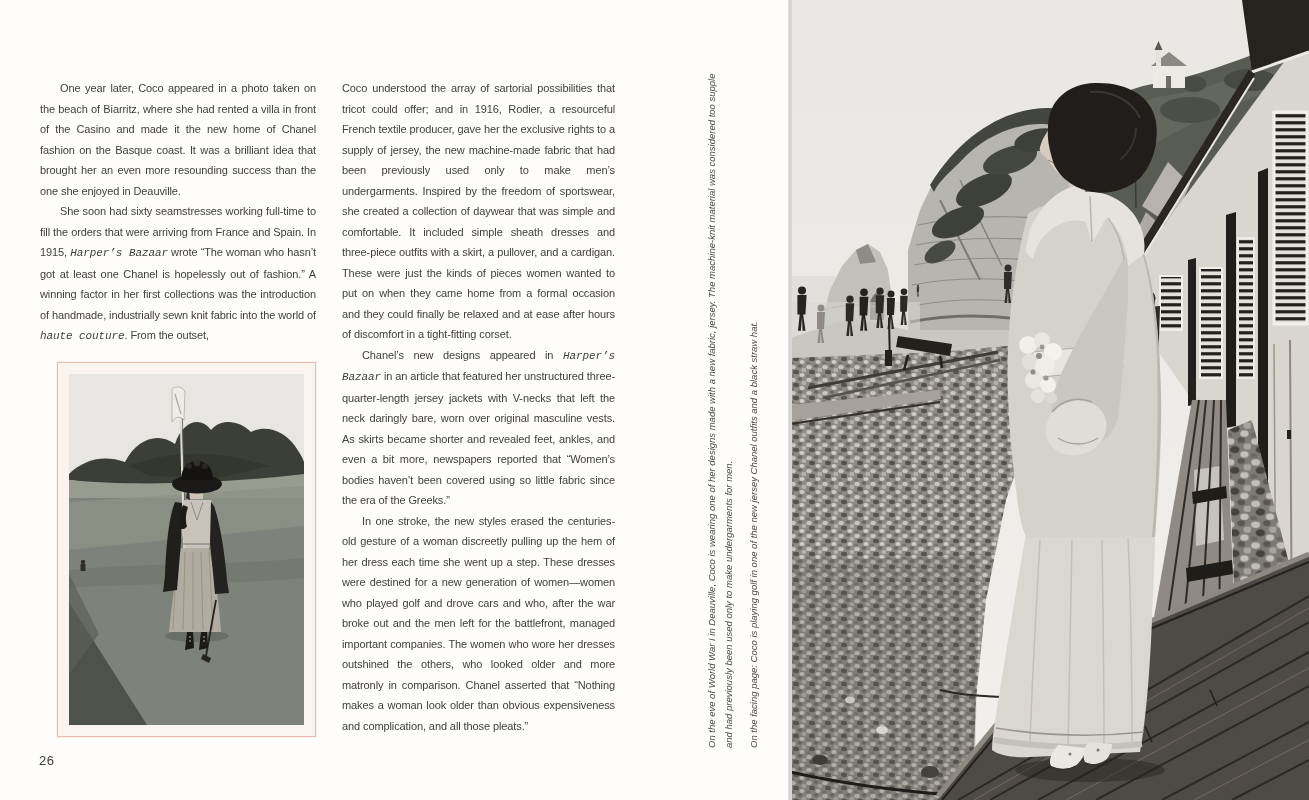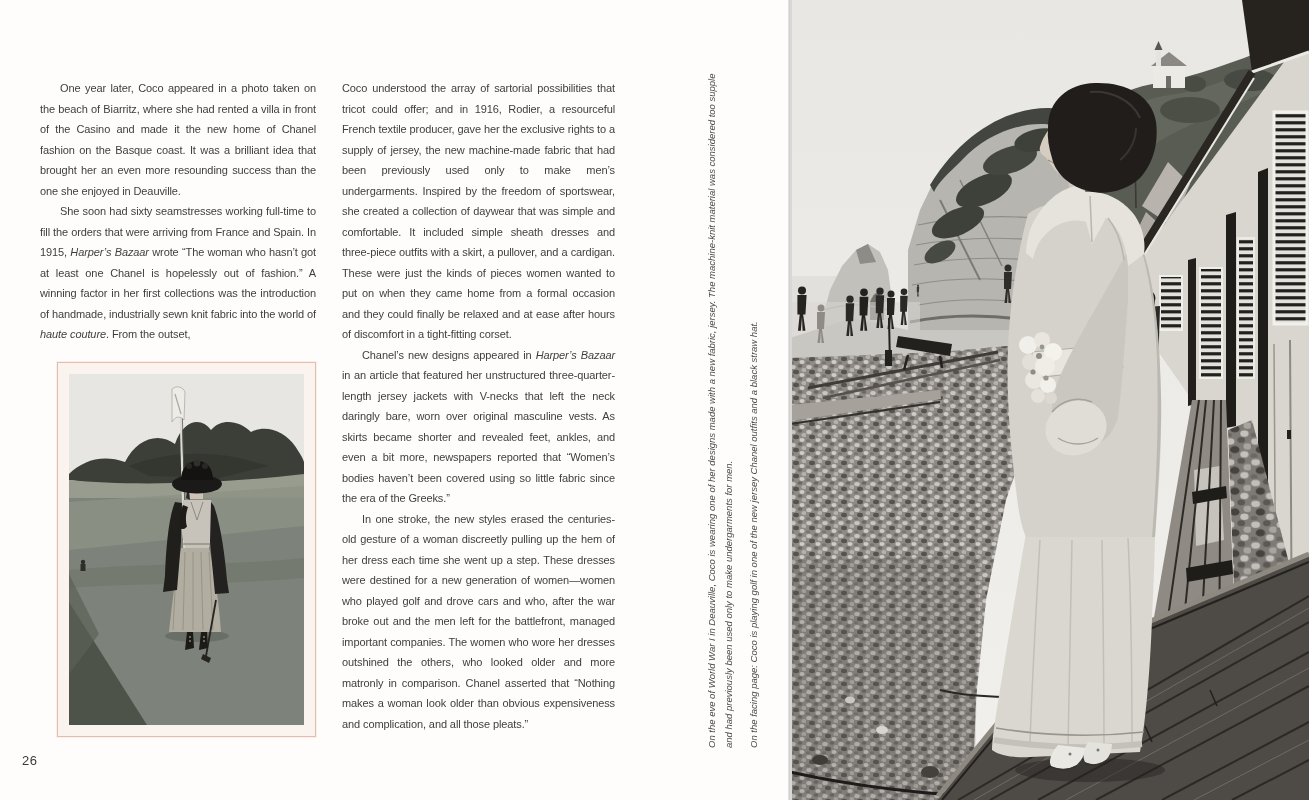"Harper’s Bazaar" .para i { font-family: none -> Liberation Mono, monospace }
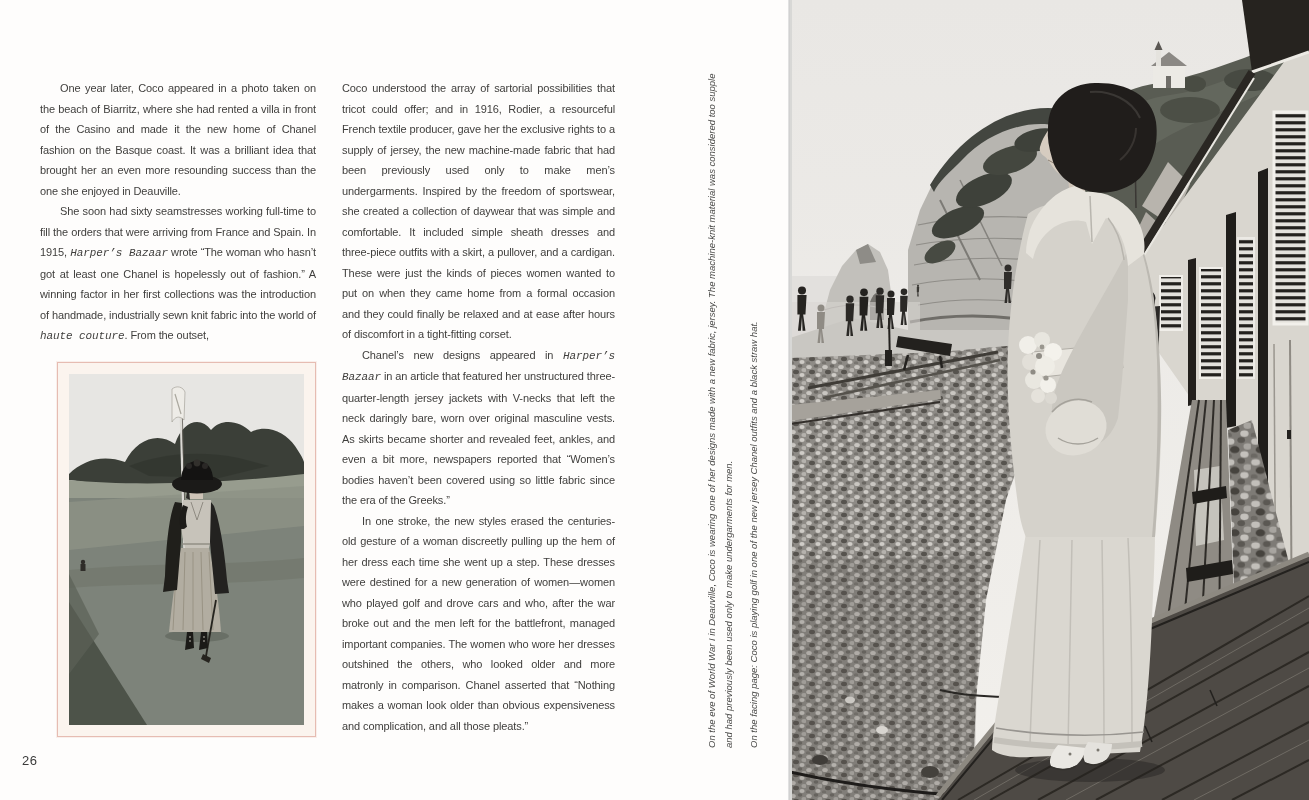"26" .page-number { left: 22px -> 39px }
